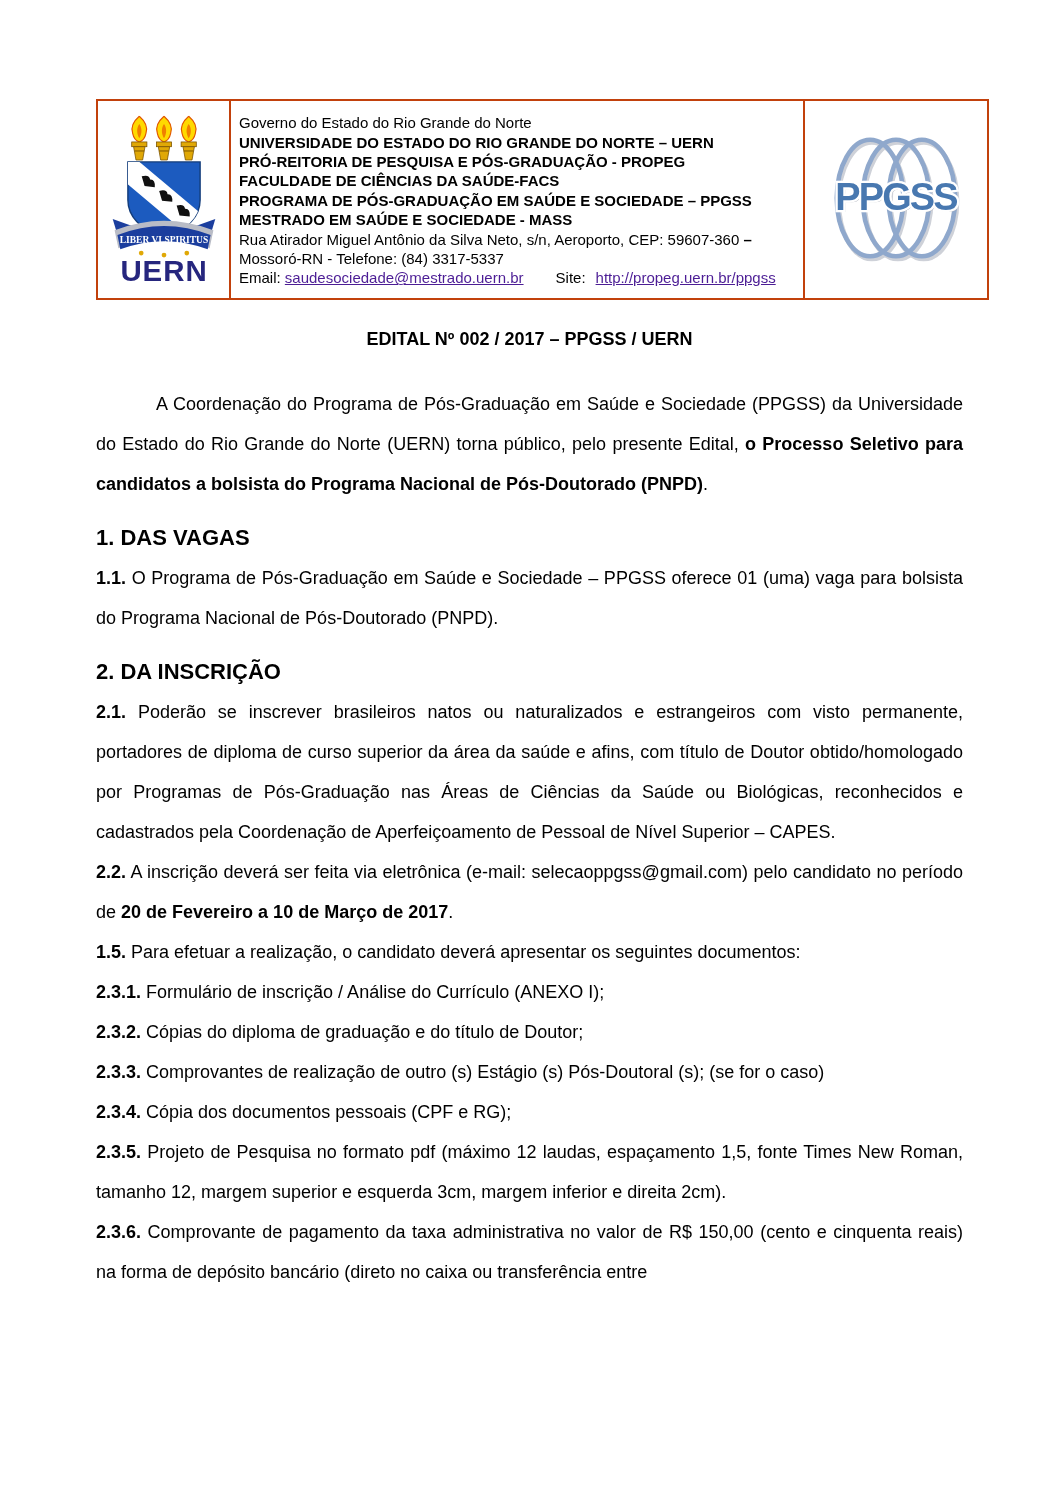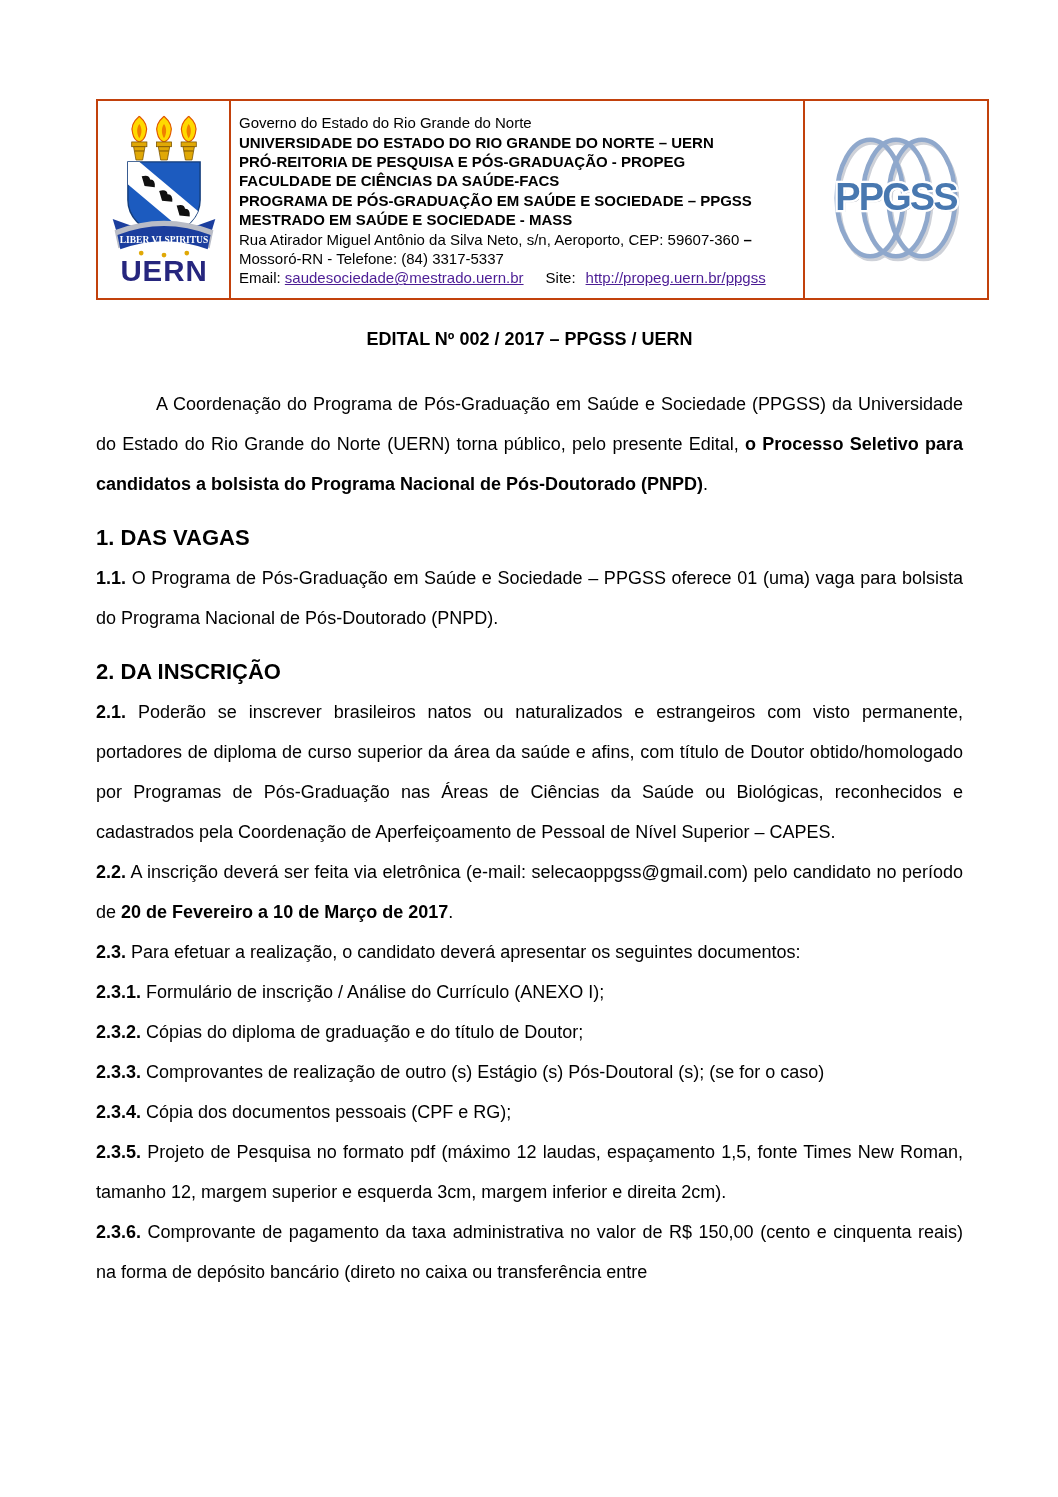"Site:" .site-label { margin-left: 22px -> 32px }
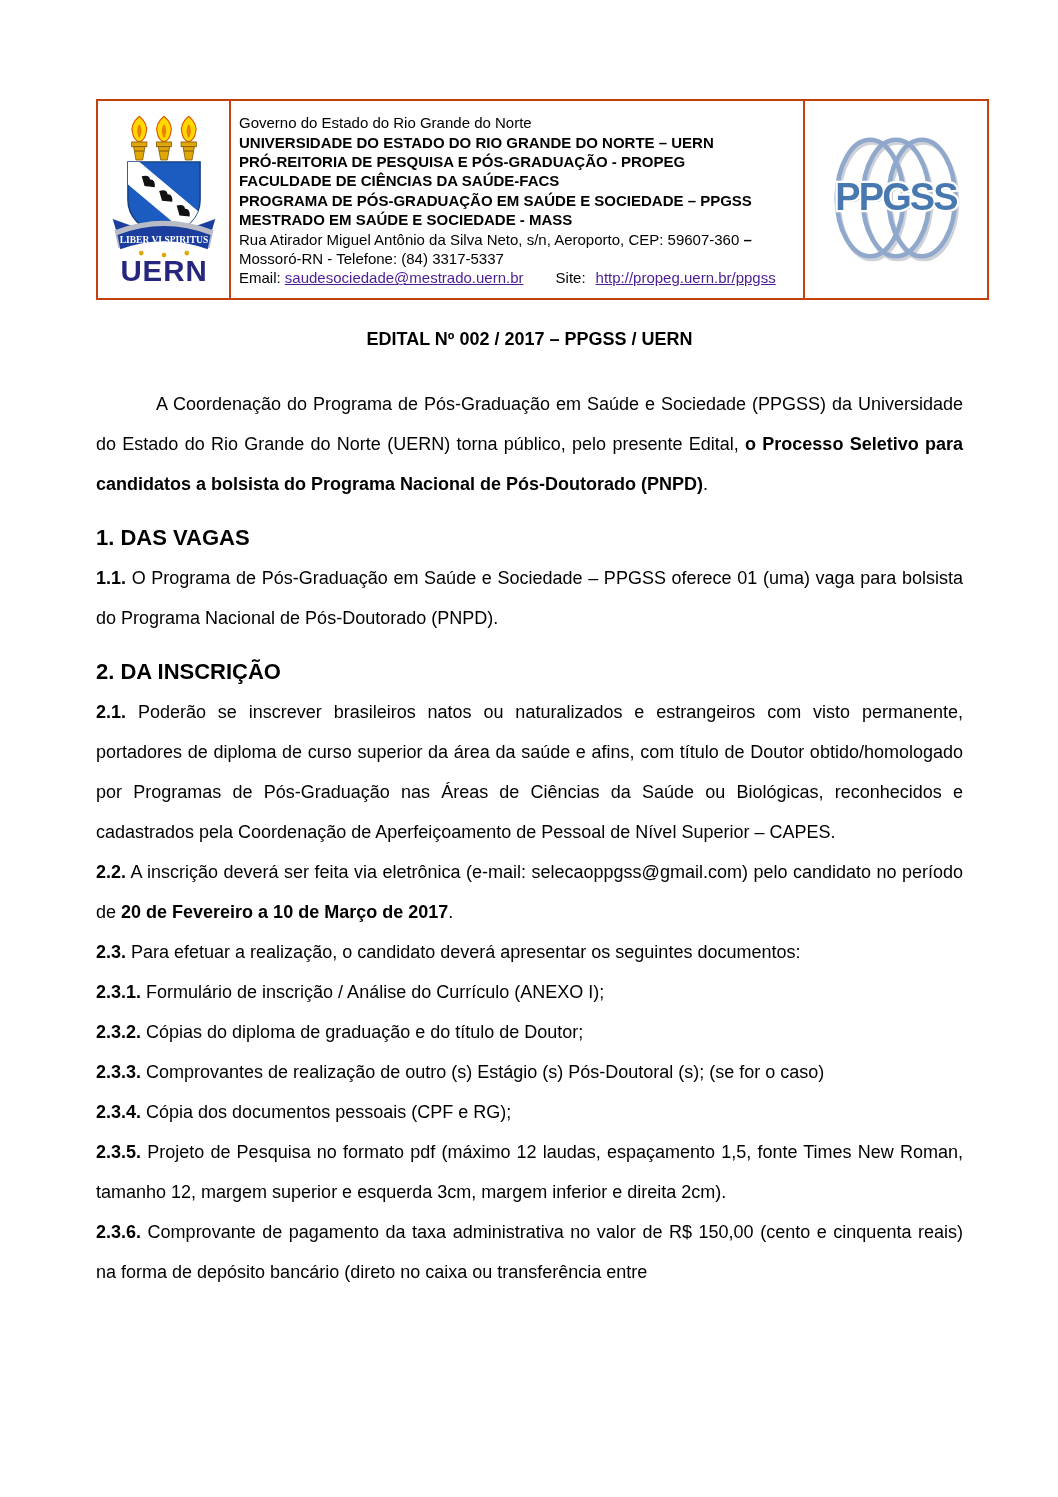"2.3." span.num { text: 2.3 -> 1.5 }
